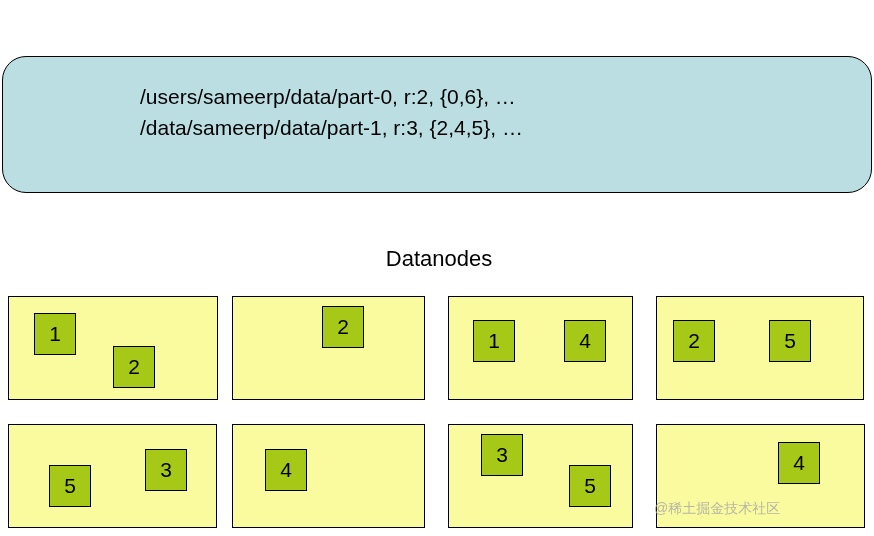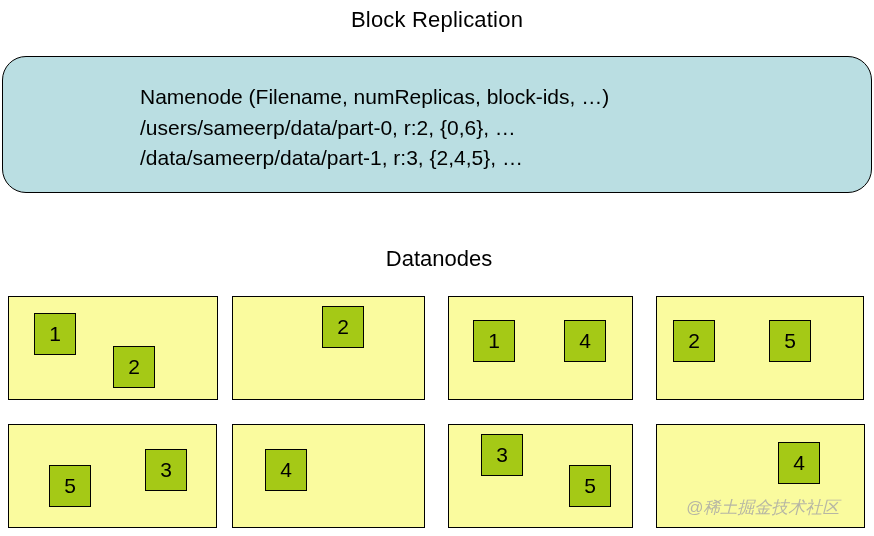"Block Replication" div.title { html: <div>Block Replication</div> -> none }
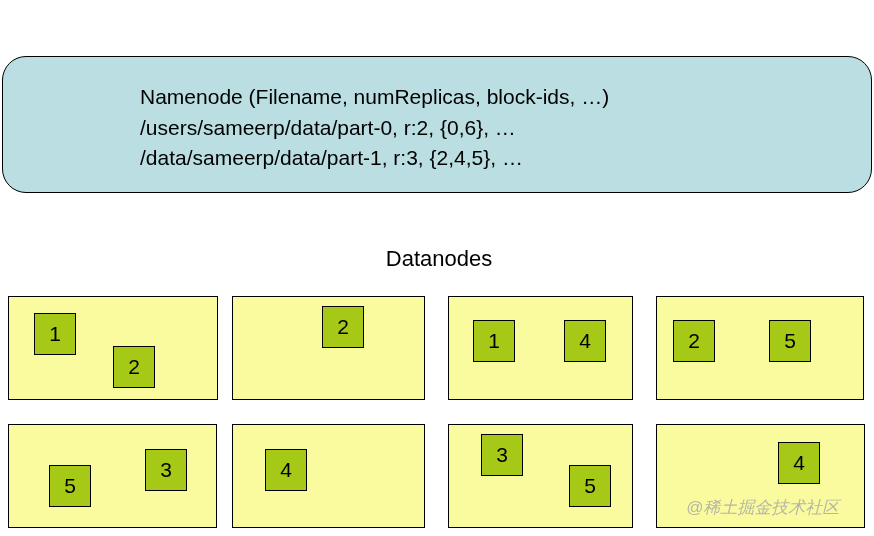"Namenode (Filename, numReplicas," div { html: <div>Namenode (Filename, numReplicas, block-ids, …)</div> -> none }
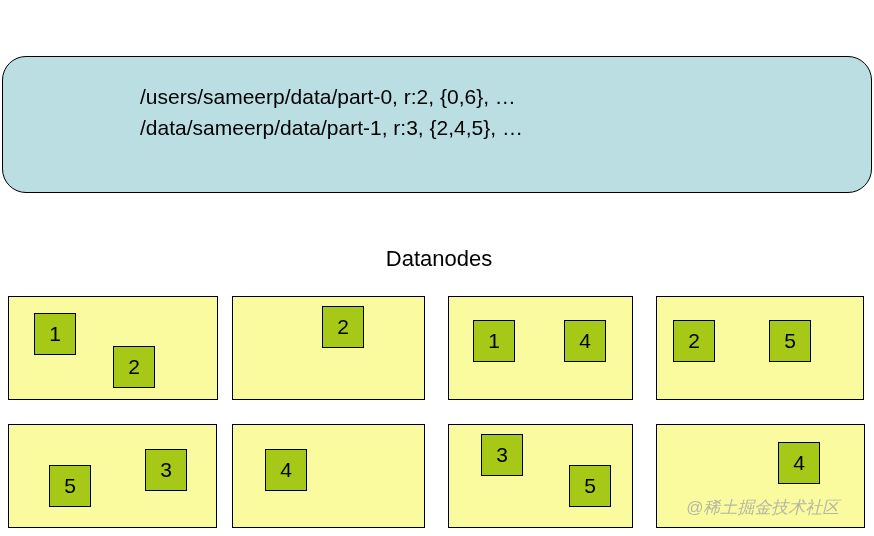"@稀土掘金技术社区" .watermark { font-size: 17px -> 14px; font-style: italic -> none; left: 686px -> 654px }
